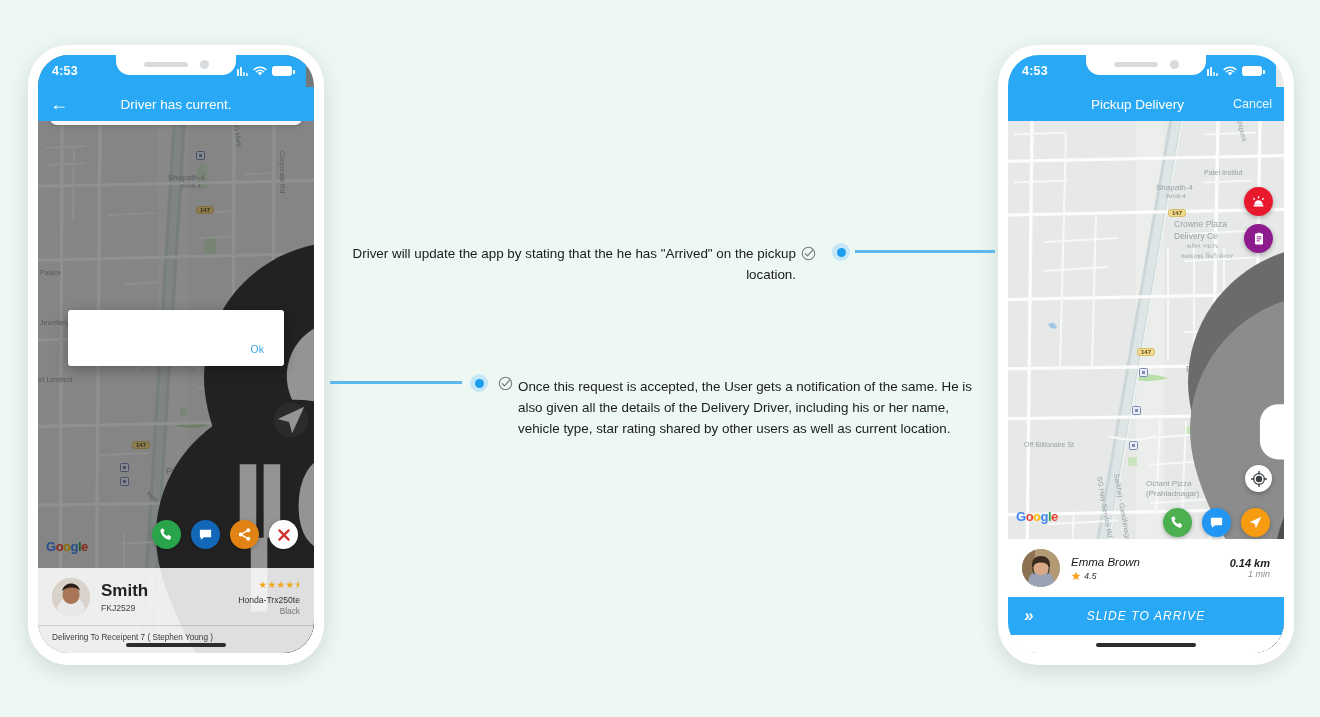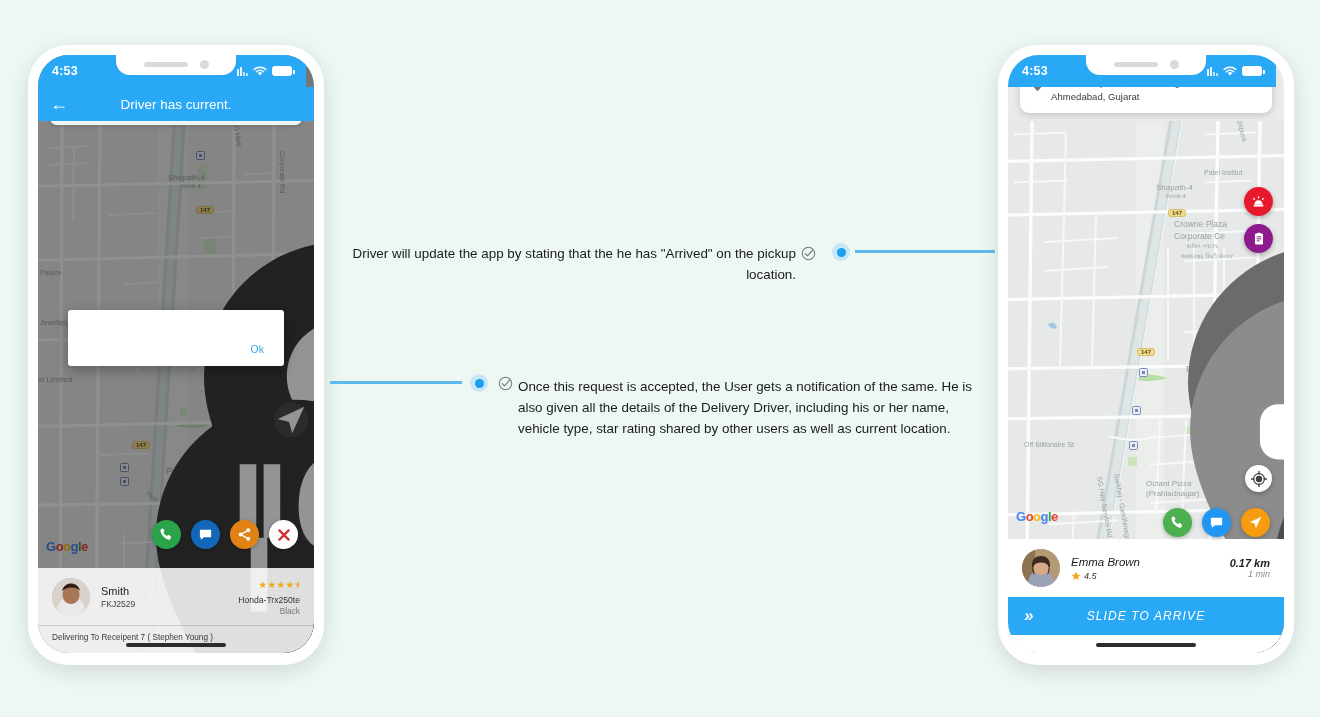"Pickup Delivery" div.appbar { html: none -> <div> <div></div> <div>Pickup Delivery</div> <div>Cancel</div> </div> }
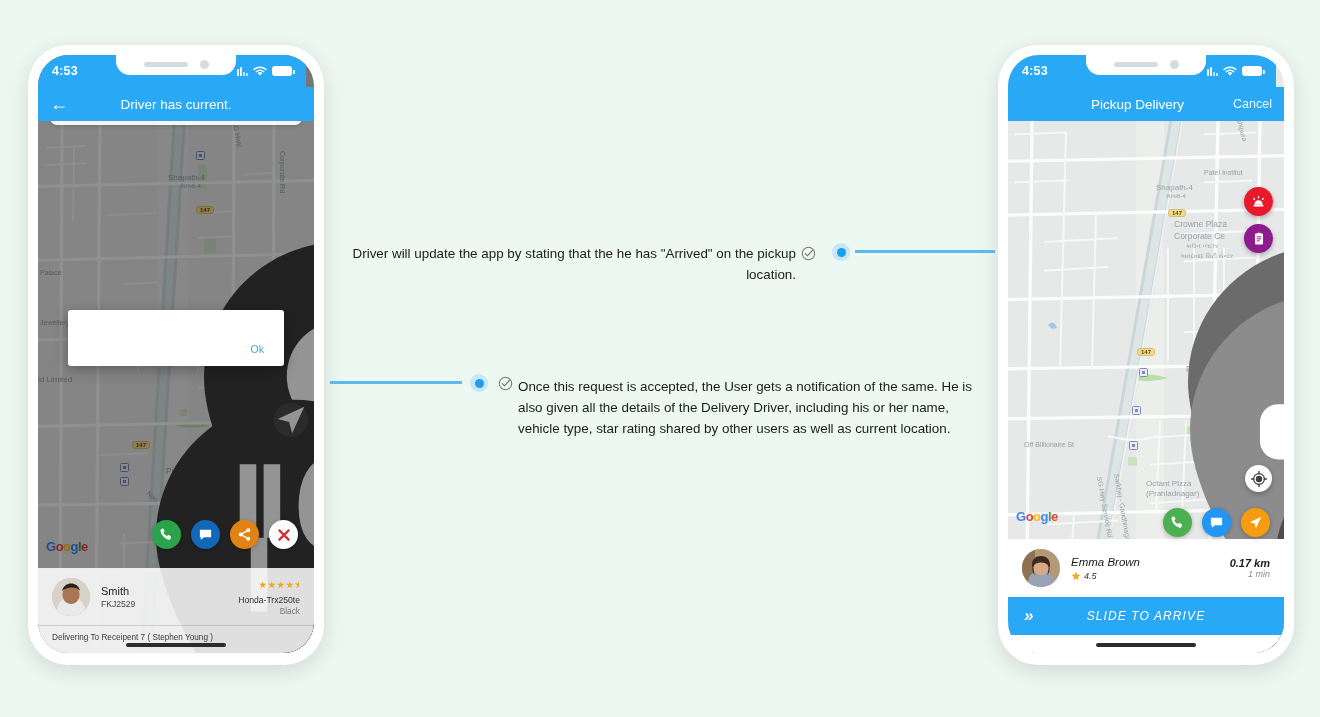"Corporate Ce" div.maplabel { text: Corporate -> Delivery }
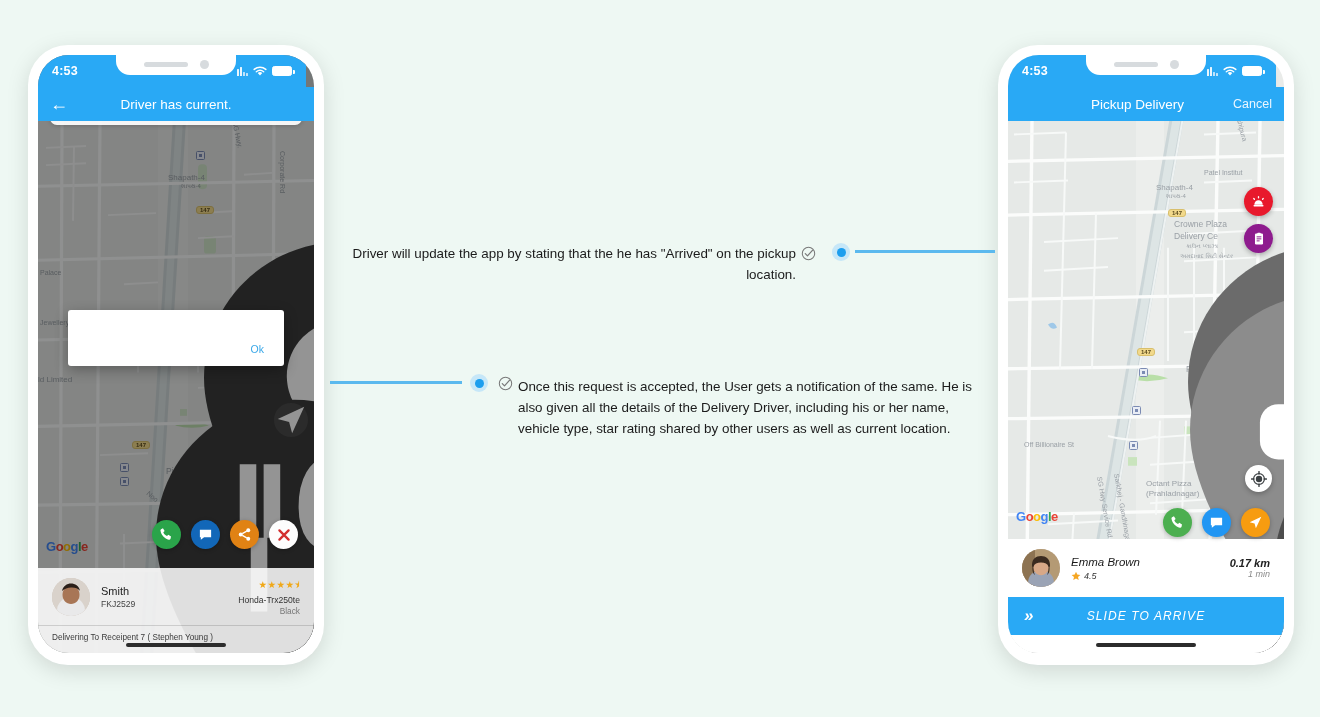"0.17 km" div.r-km { text: 0.17 -> 0.14 }
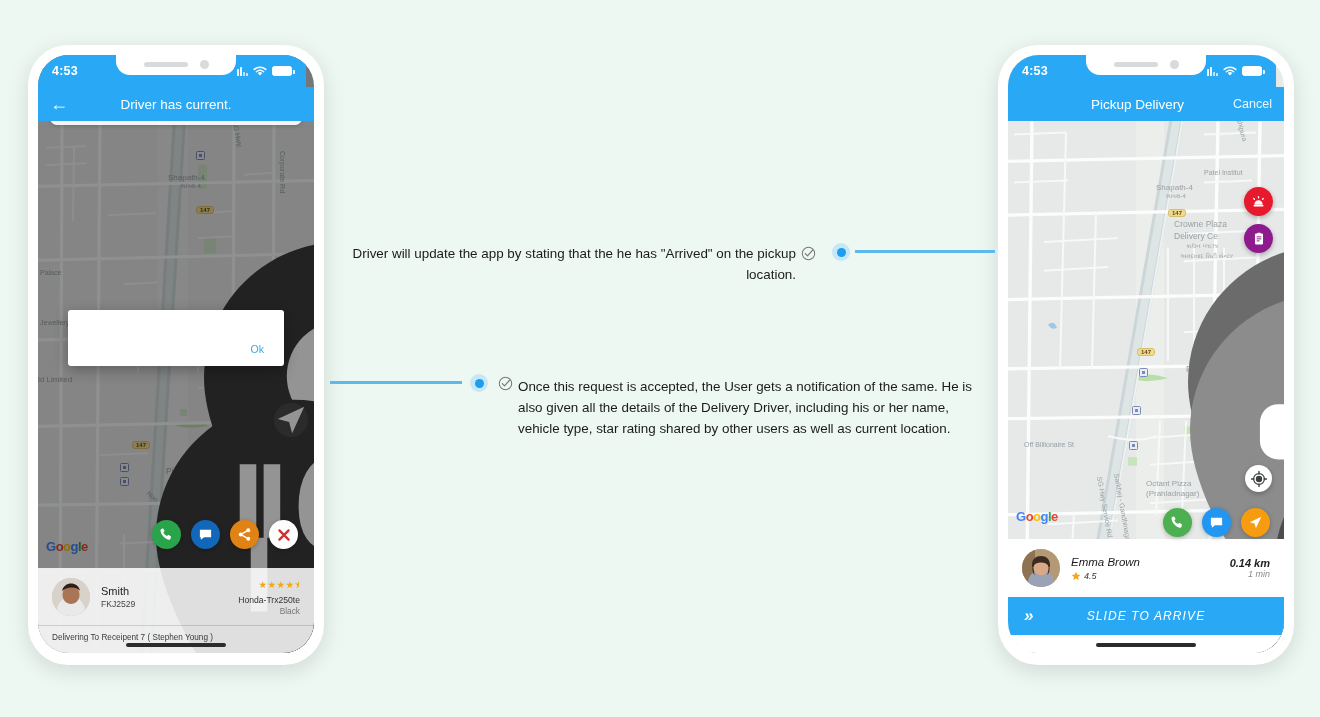"Smith" .driver-name { font-size: 11px -> 17px; font-weight: none -> bold }
